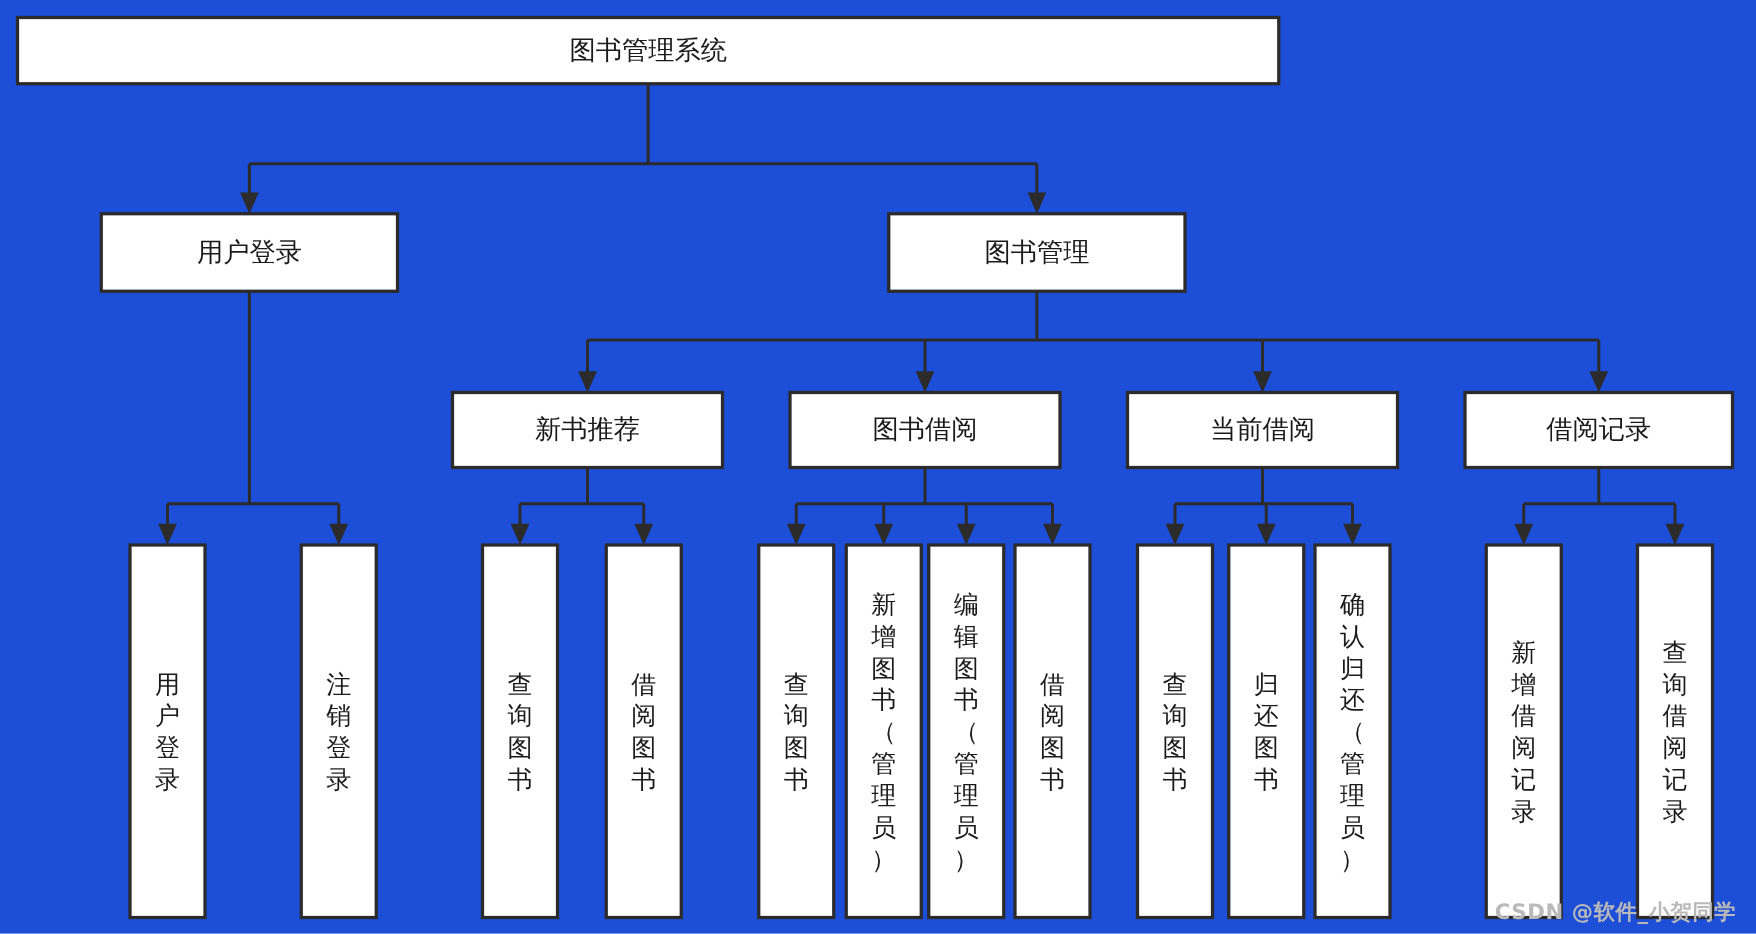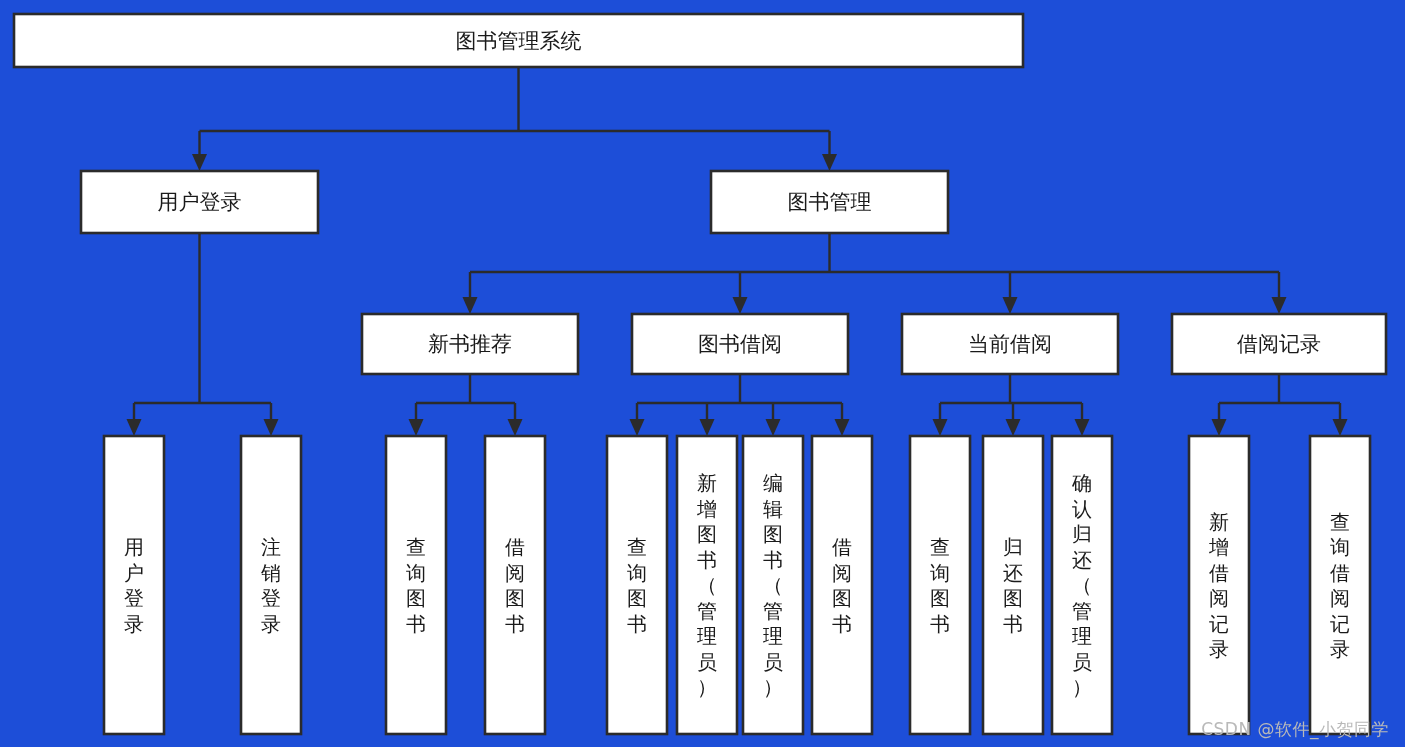"CSDN @软件_小贺同学" .watermark { font-weight: none -> bold }
